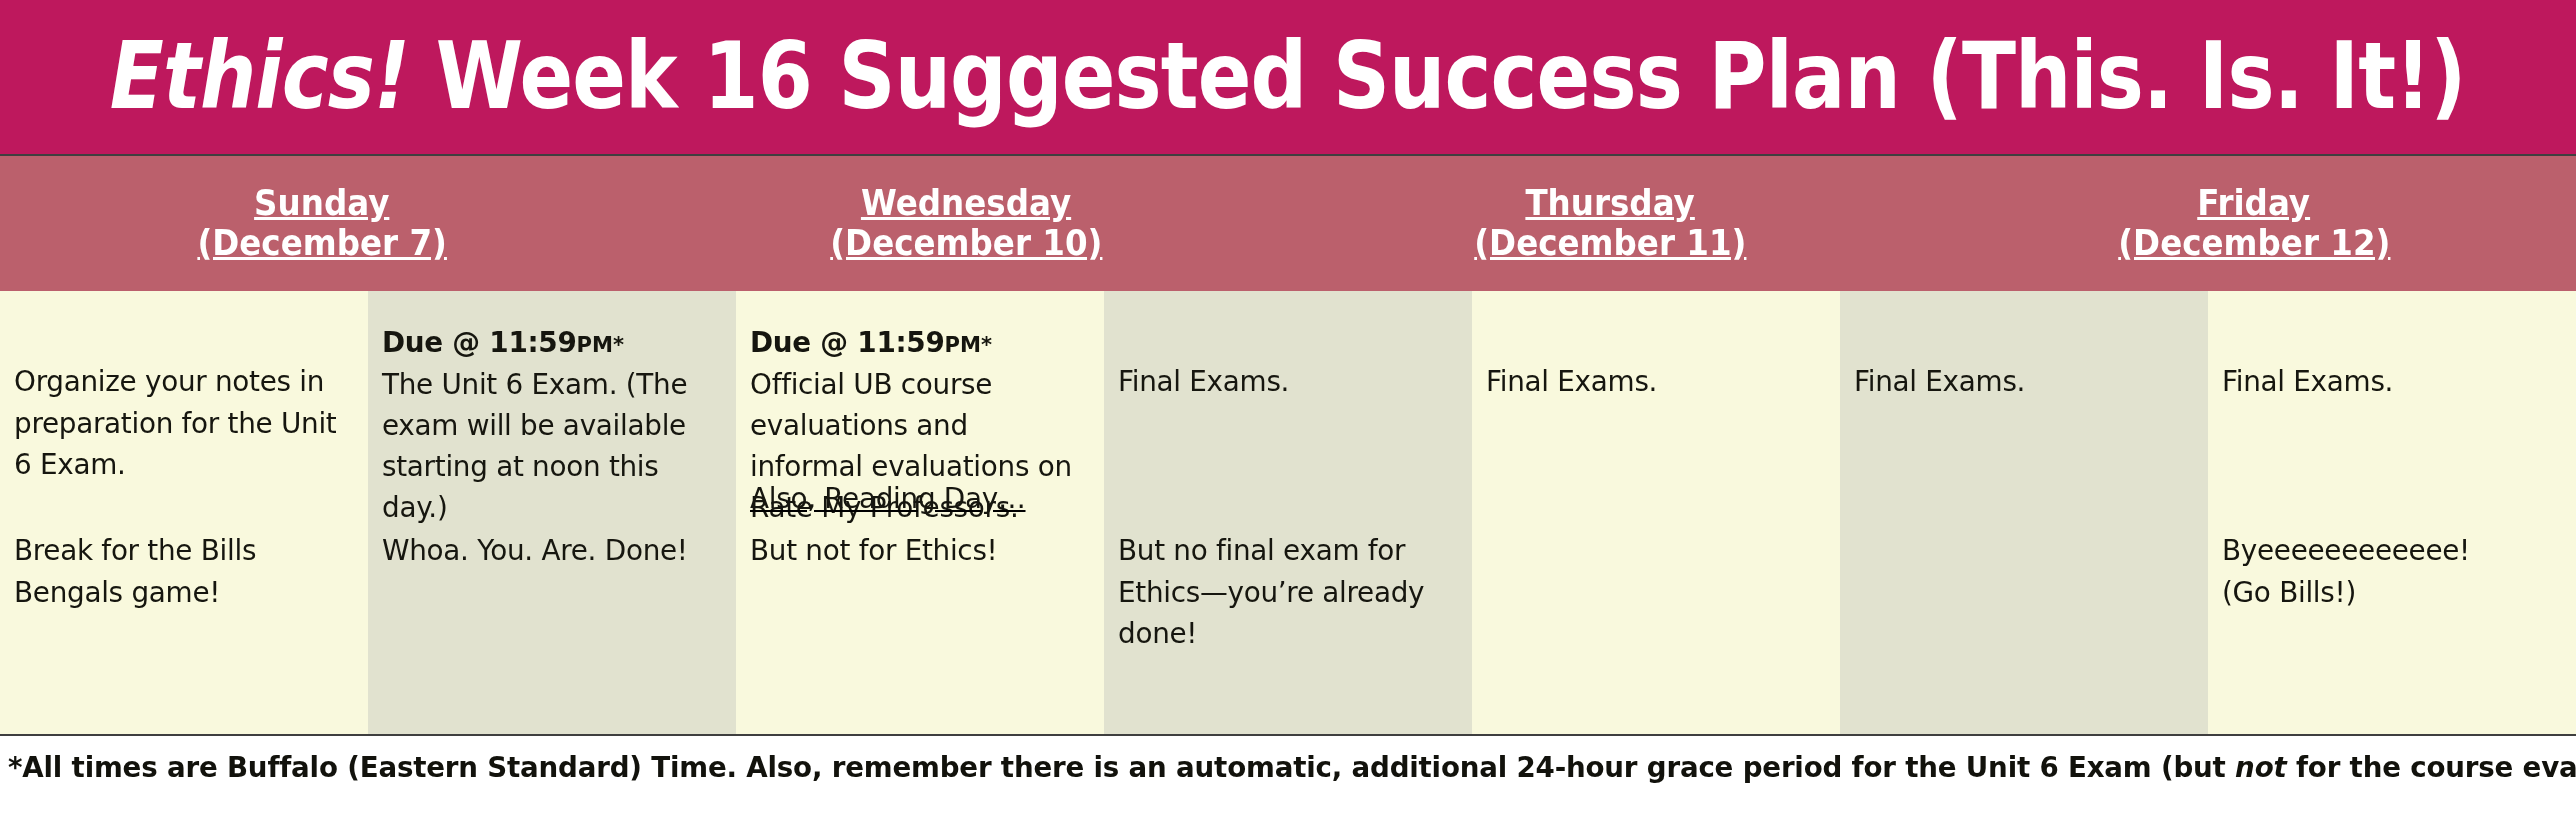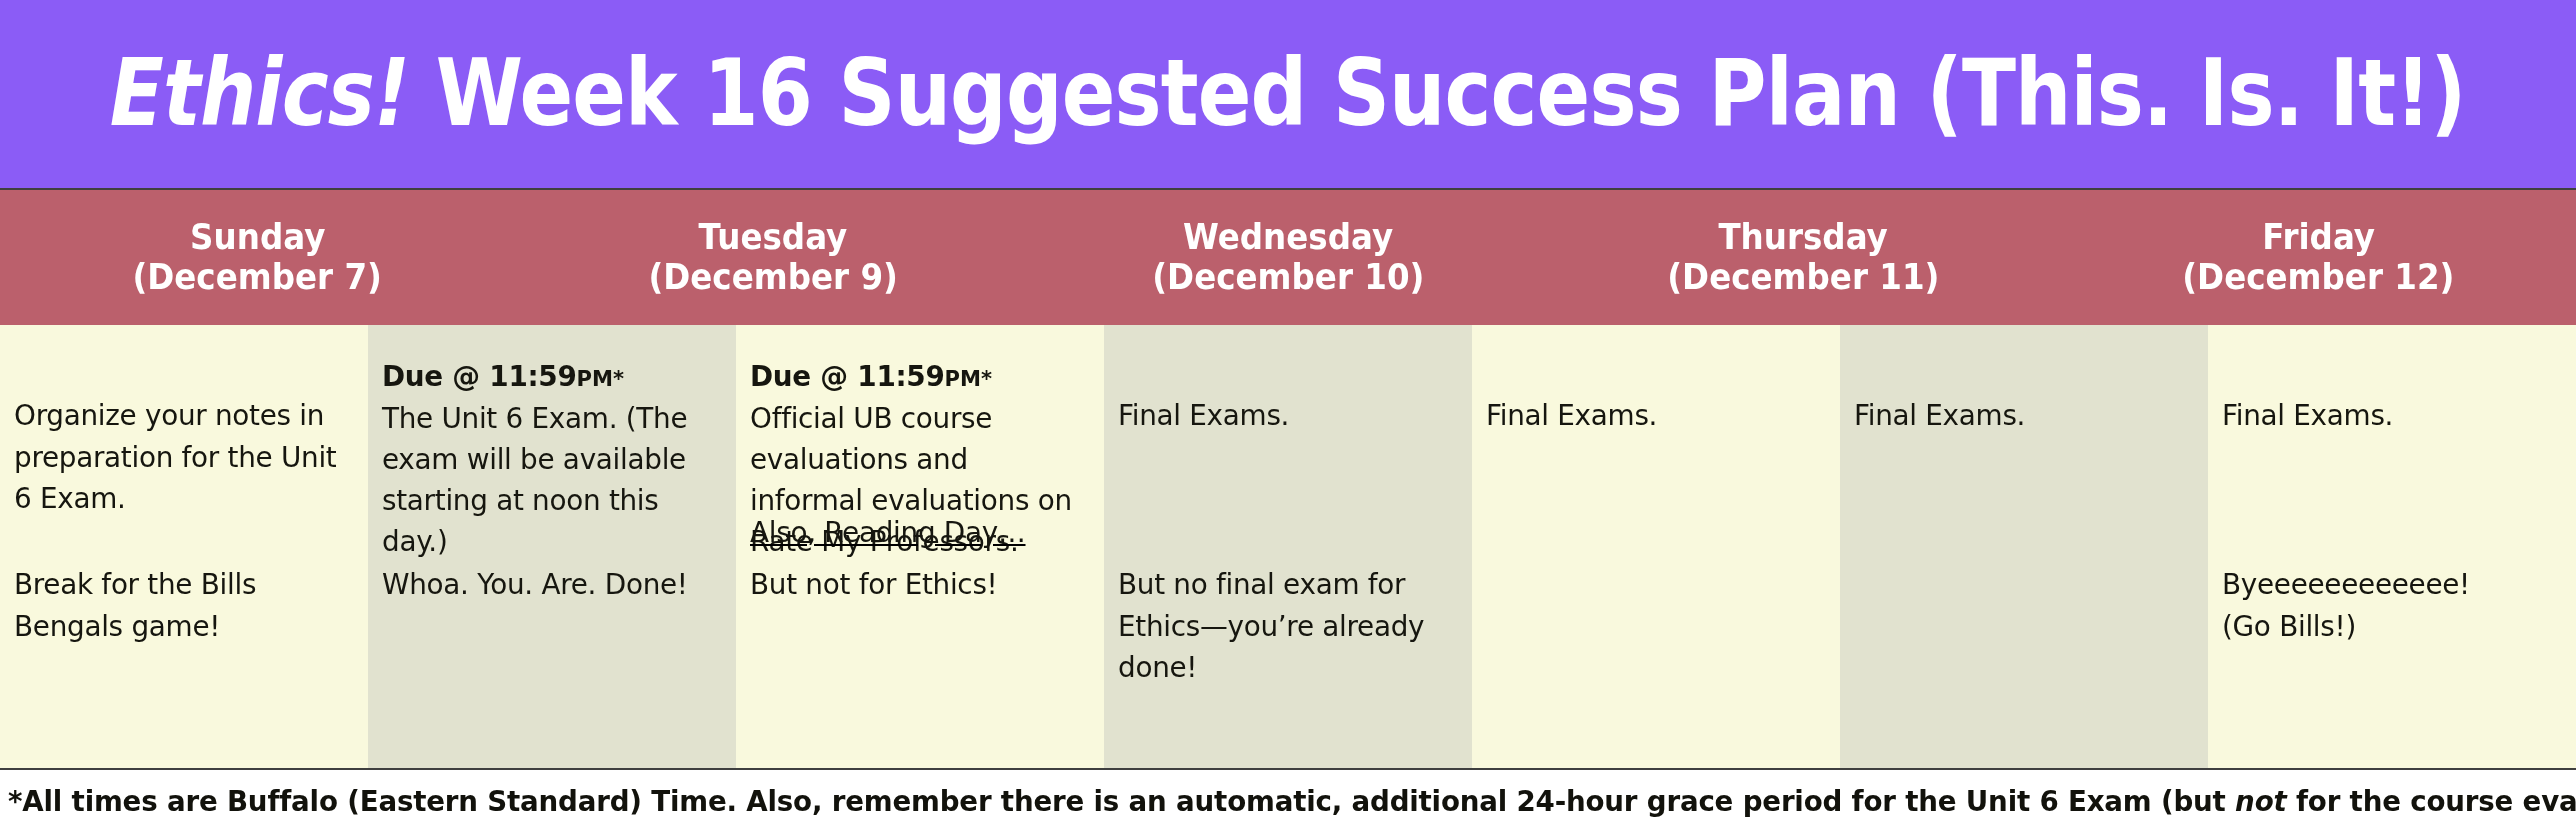"Ethics! Week 16 Suggested Success" .title-band { background: #8b5cf6 -> #be185d; height: 190px -> 156px }
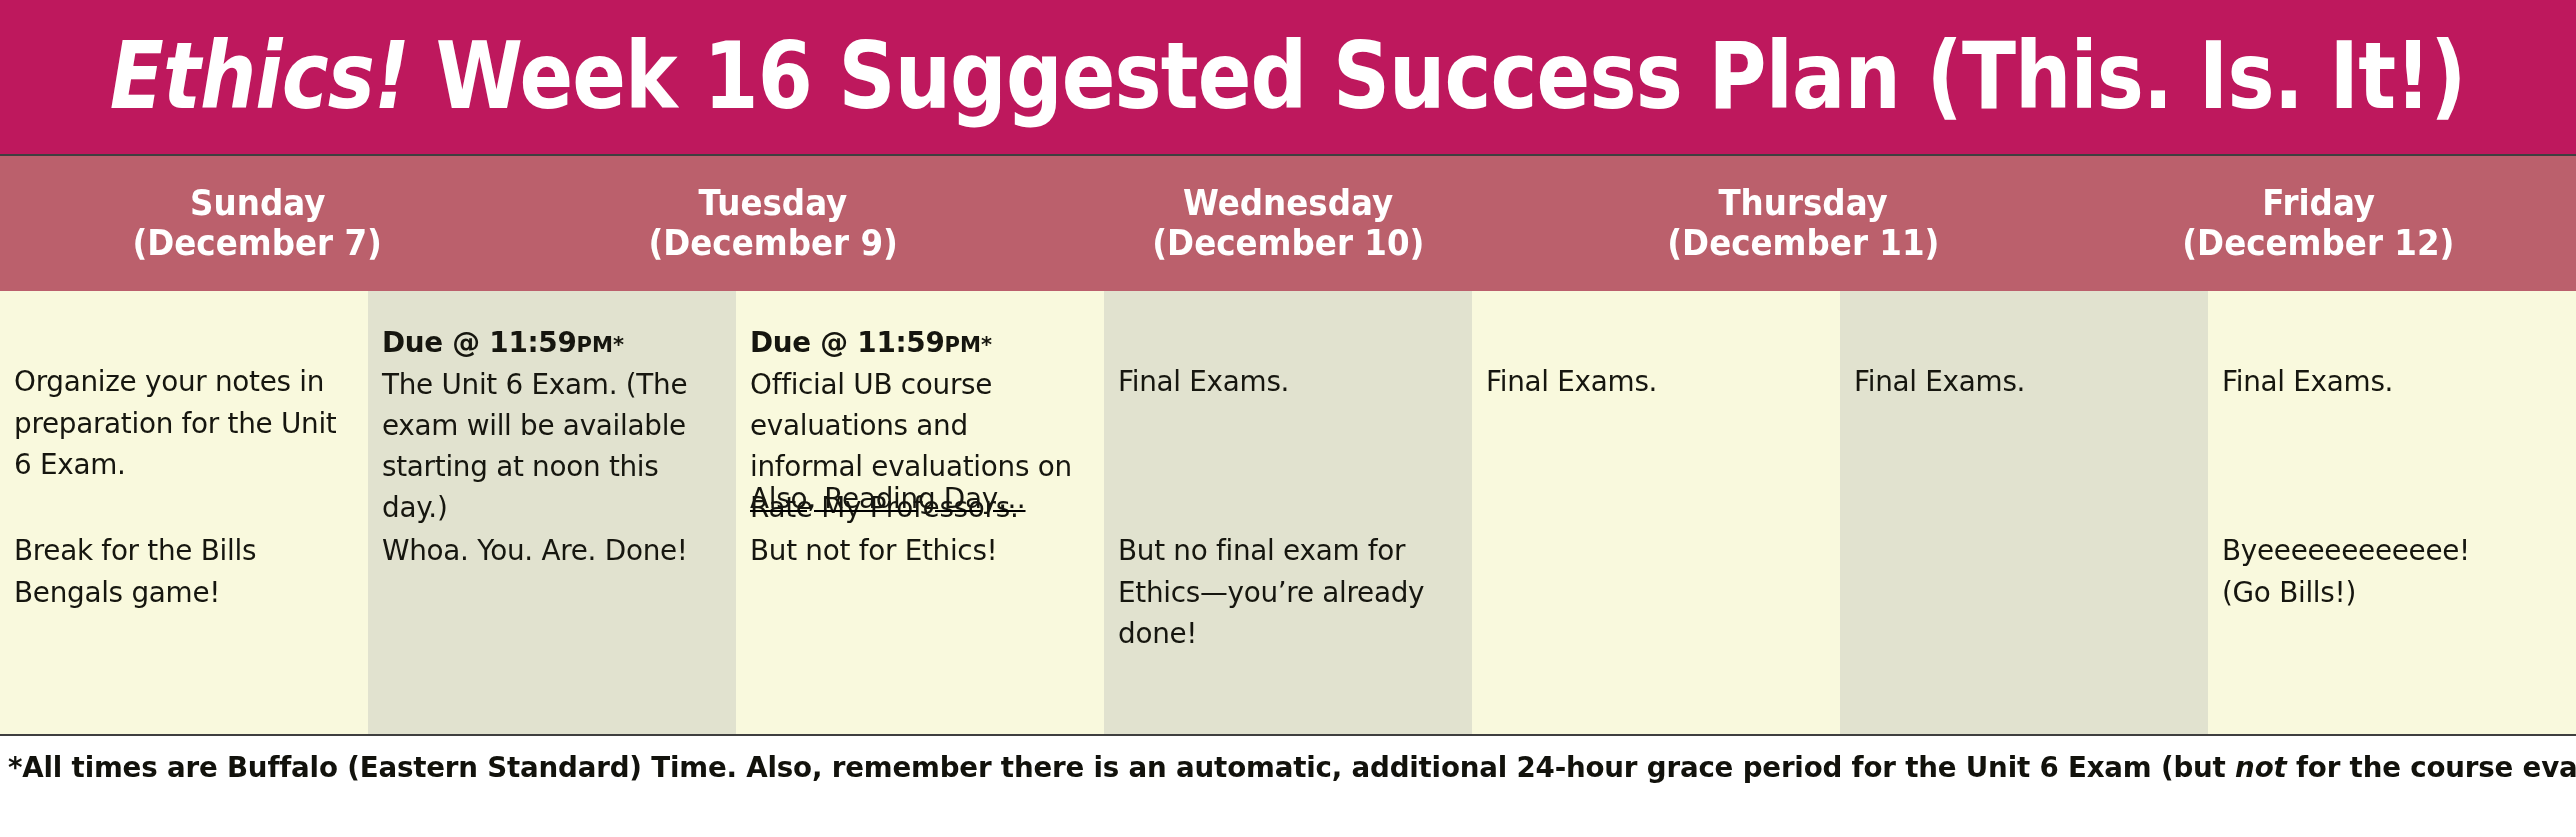"Sunday" .daycell { text-decoration: none -> underline }
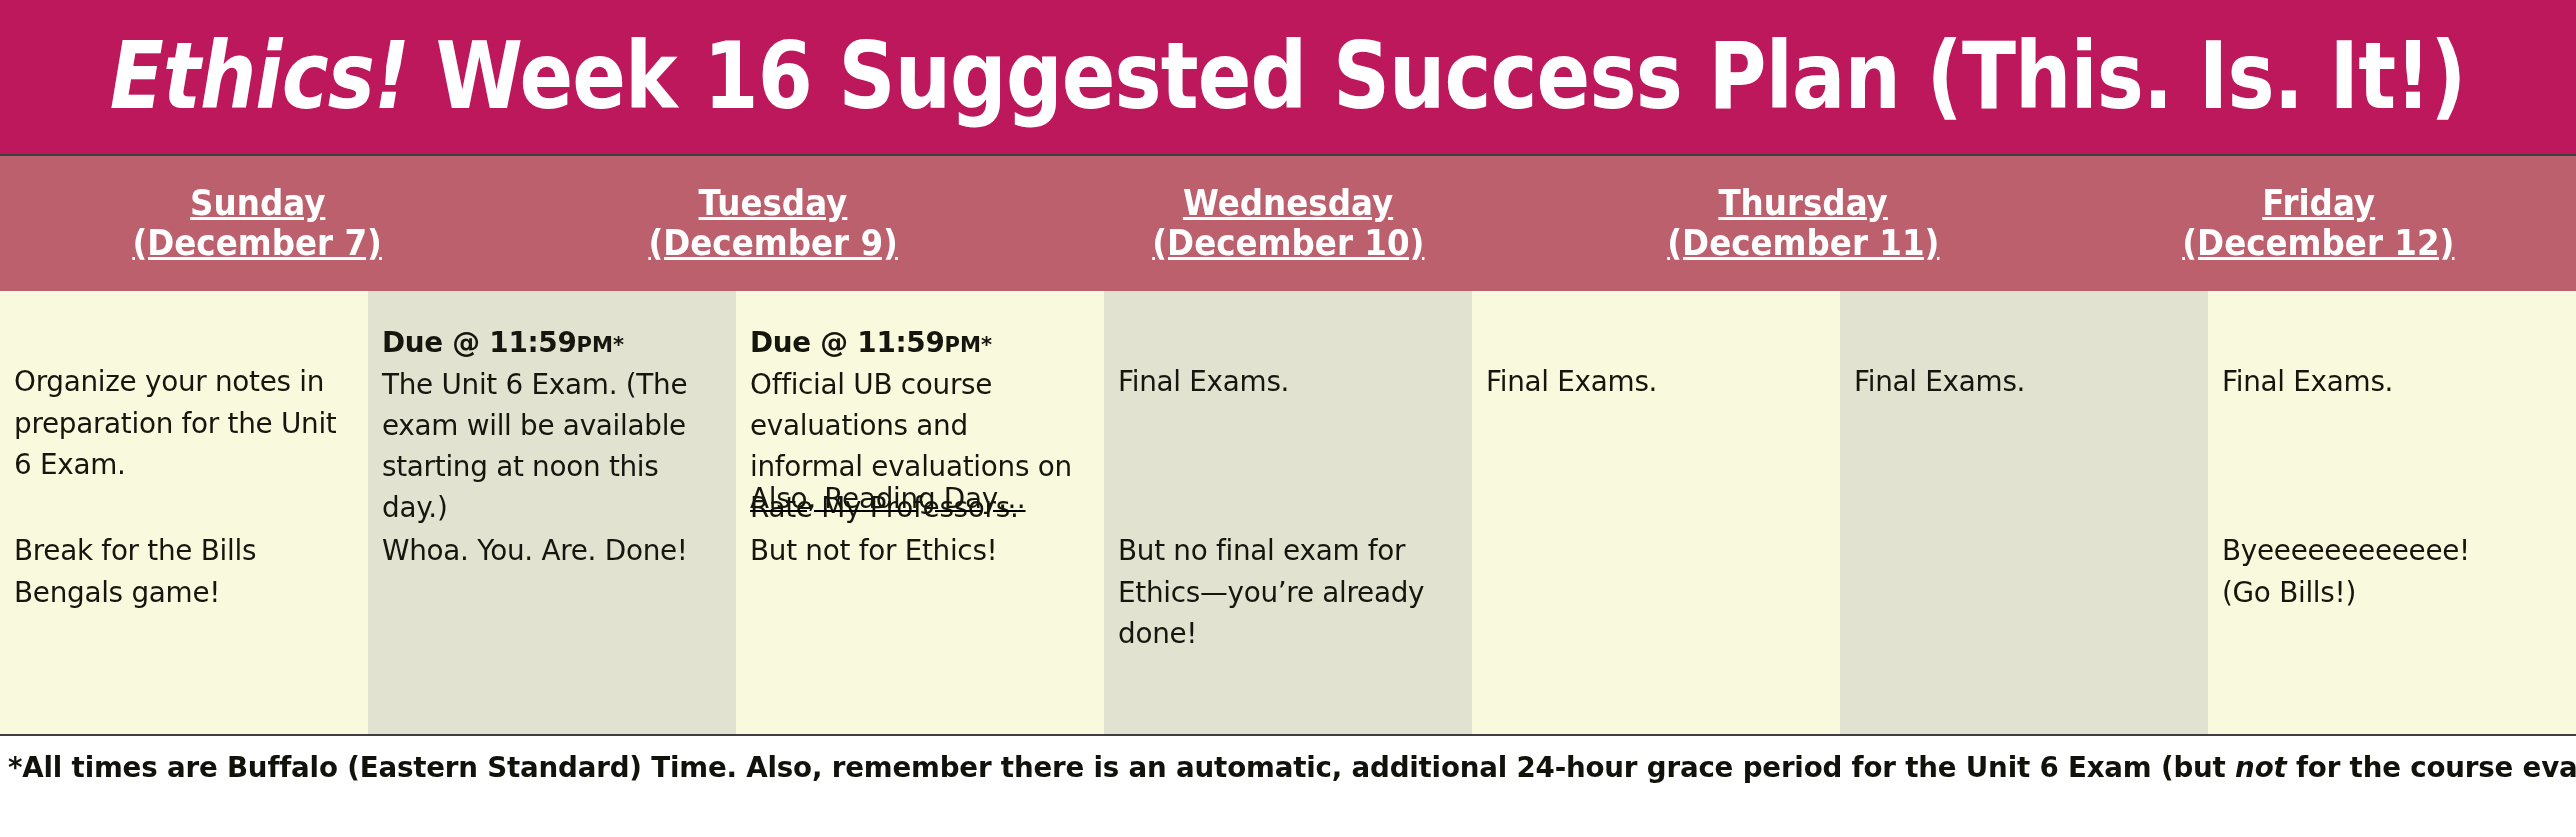"Tuesday" div.daycell { html: <div> <span>Tuesday</span> <span>(December 9)</span> </div> -> none }
